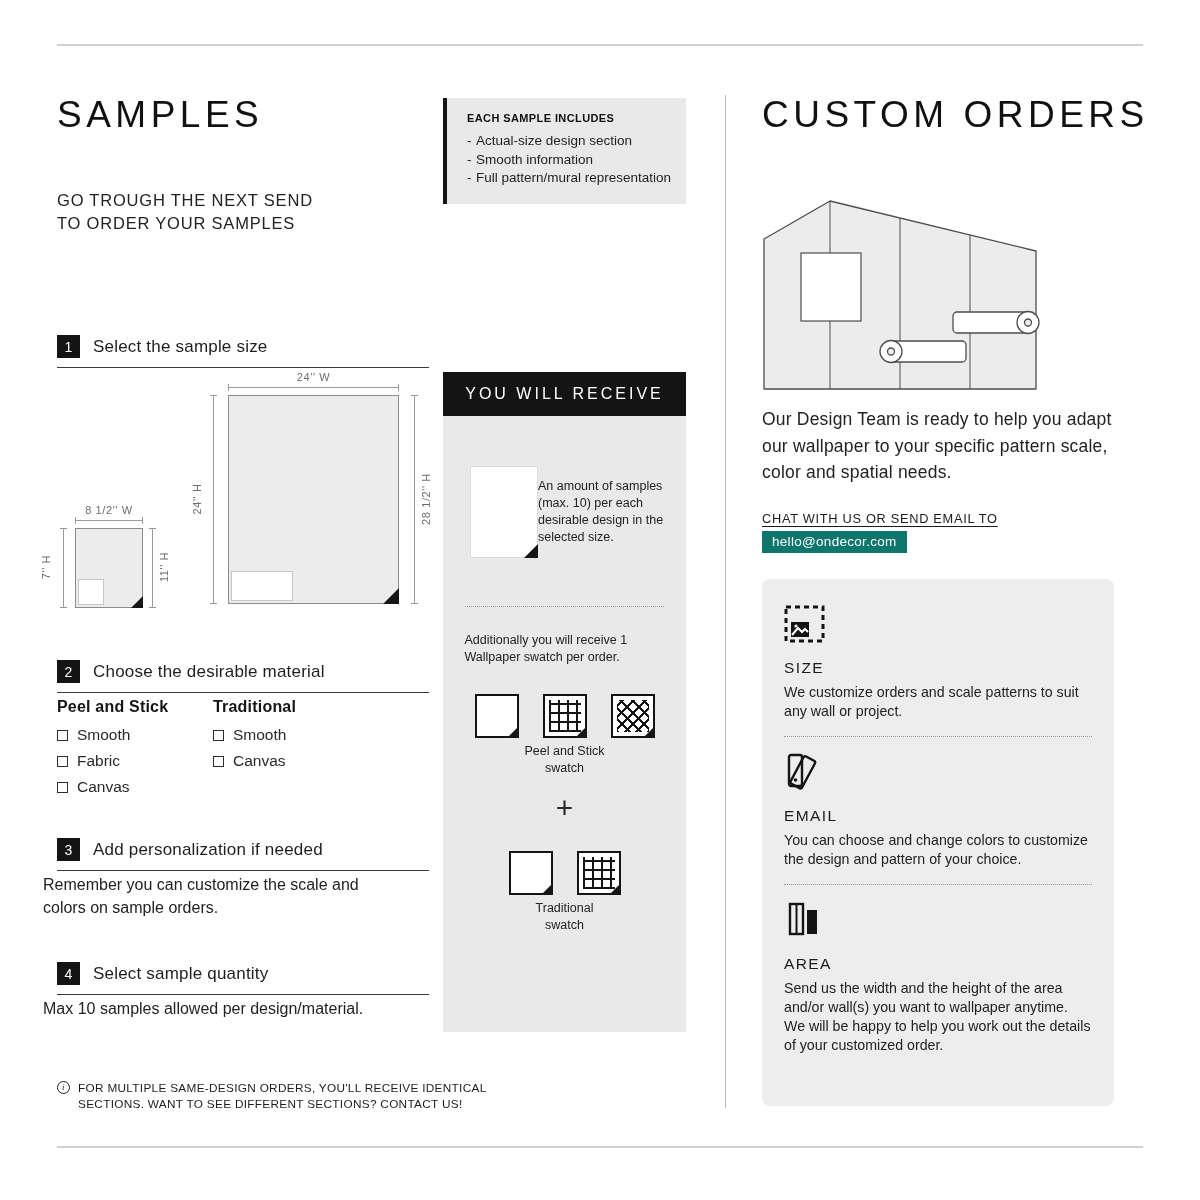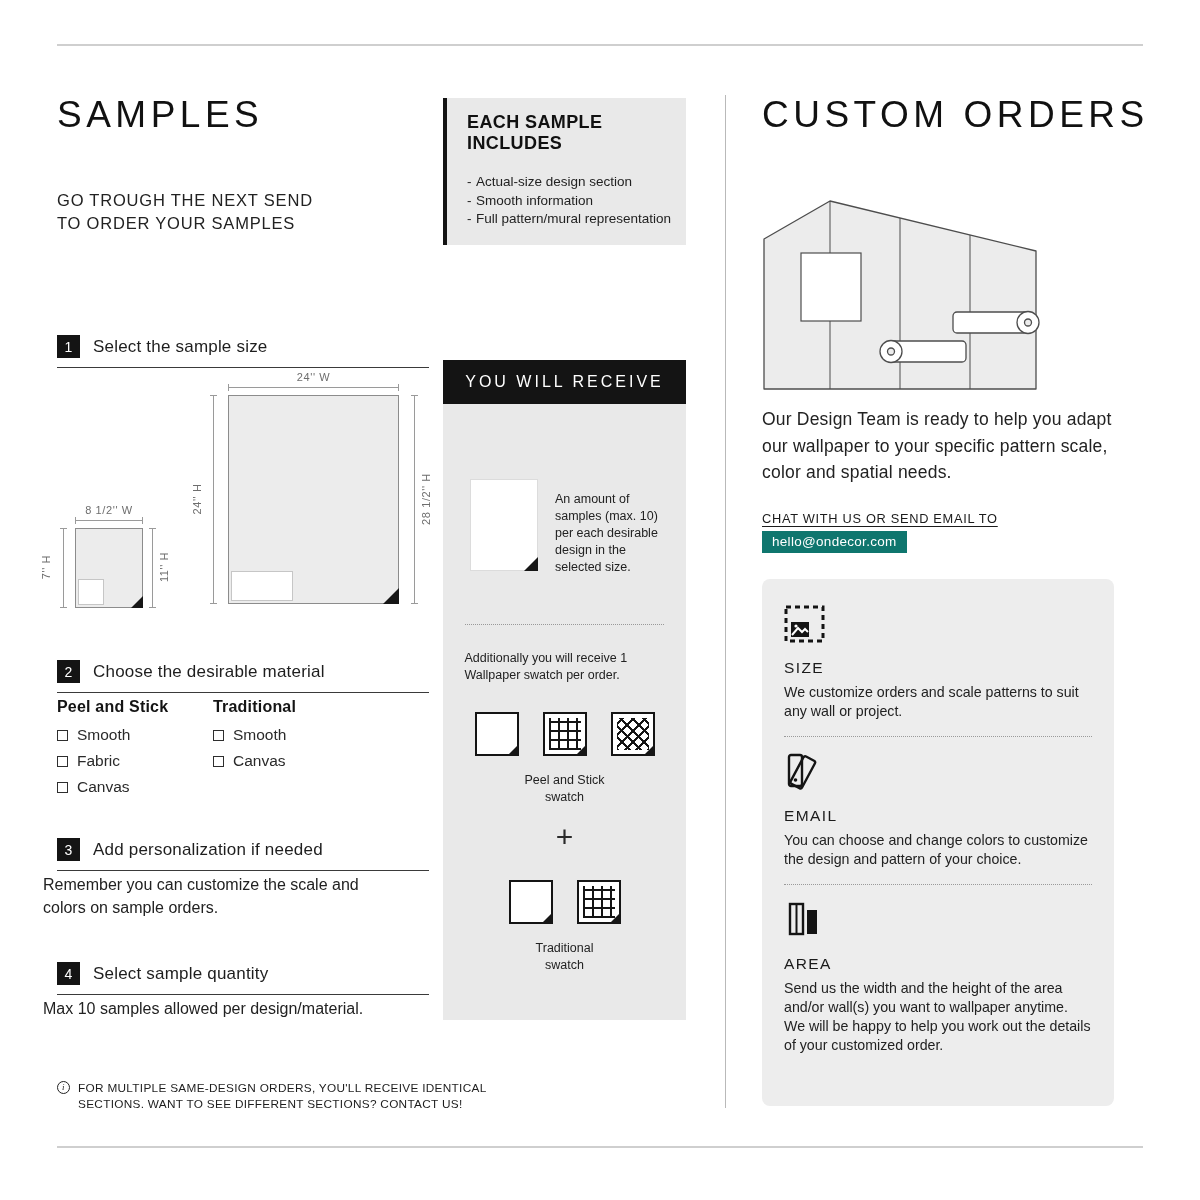"EACH SAMPLE INCLUDES" .includes-title { font-size: 18px -> 11px; margin-bottom: 19px -> 8px }
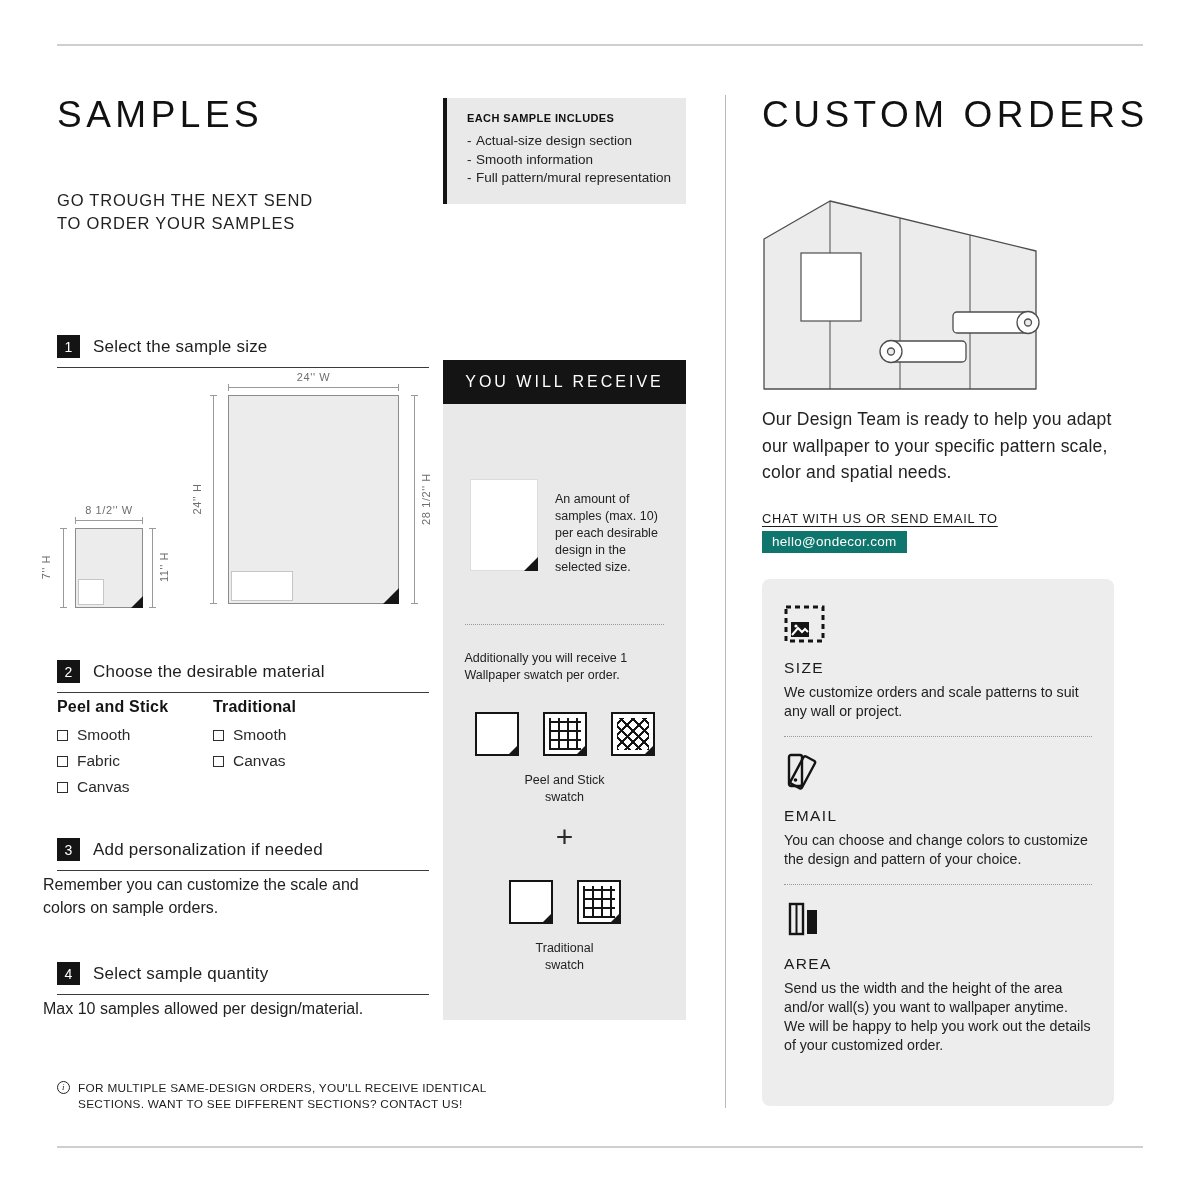"YOU WILL RECEIVE" .receive { top: 360px -> 372px }
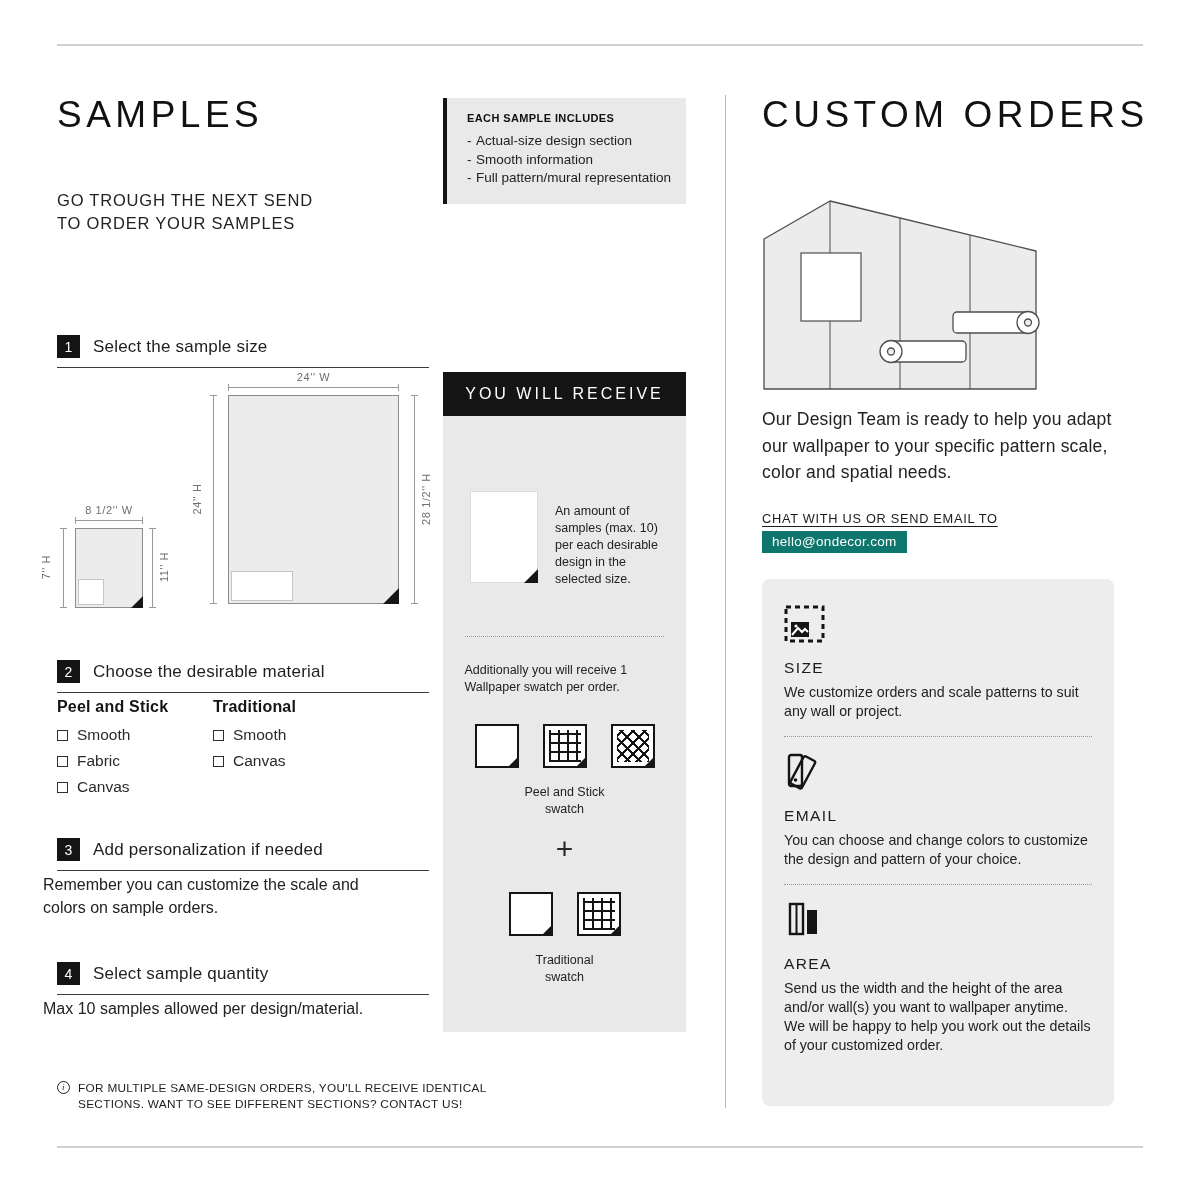"An amount of samples (max." .sheet-row { gap: 17px -> 0; margin-top: 25px -> none }
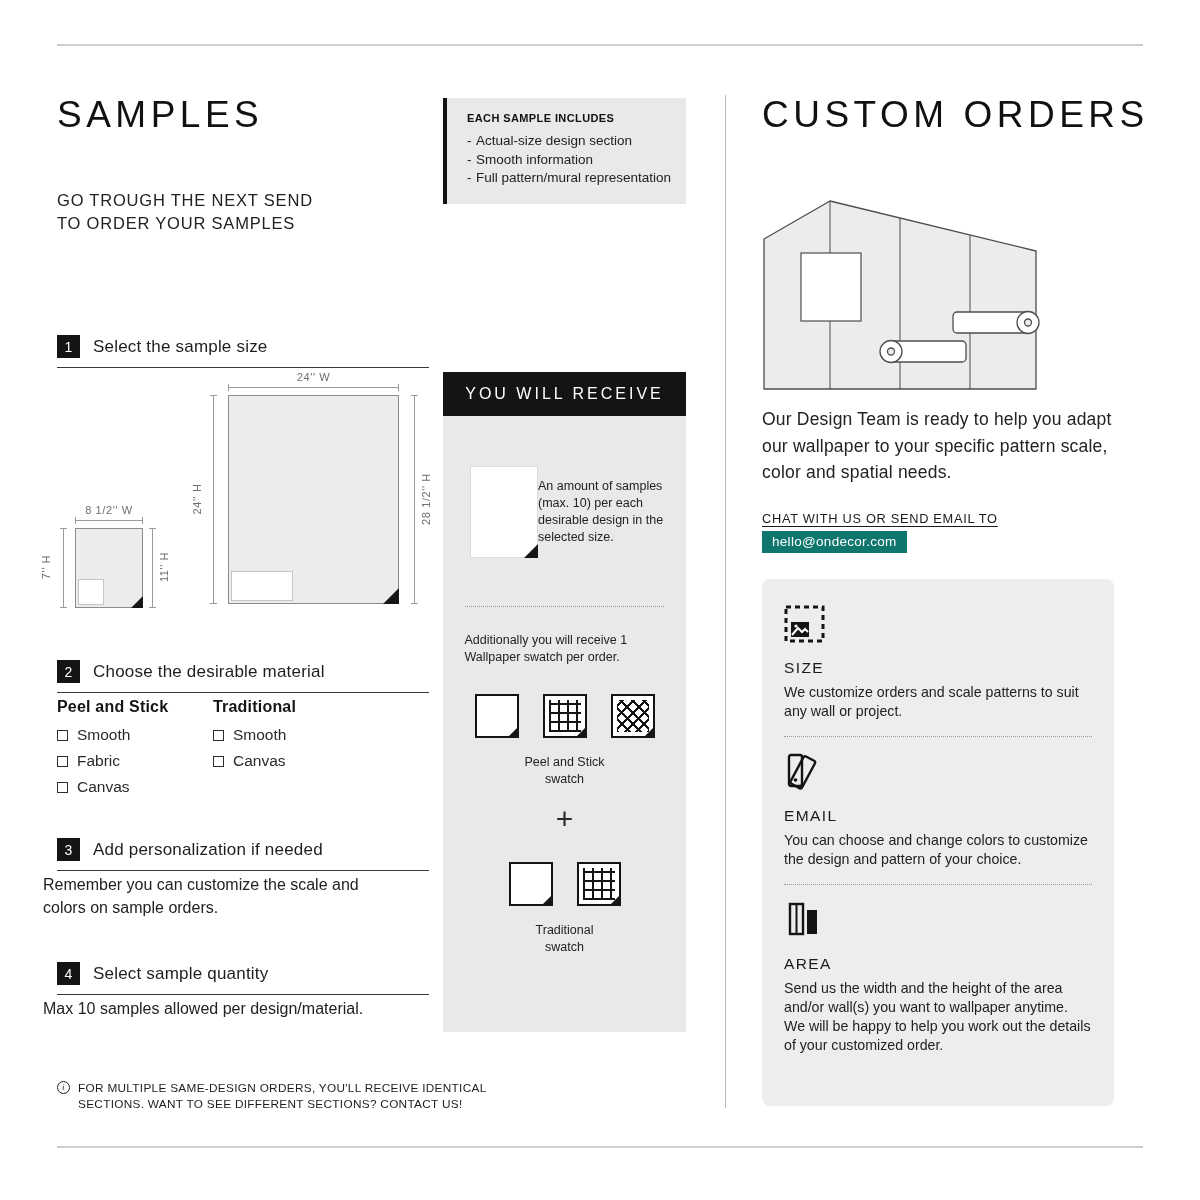"Peel and Stick swatch" .swatch-label { margin: 16px auto 0 -> 5px auto 0 }
